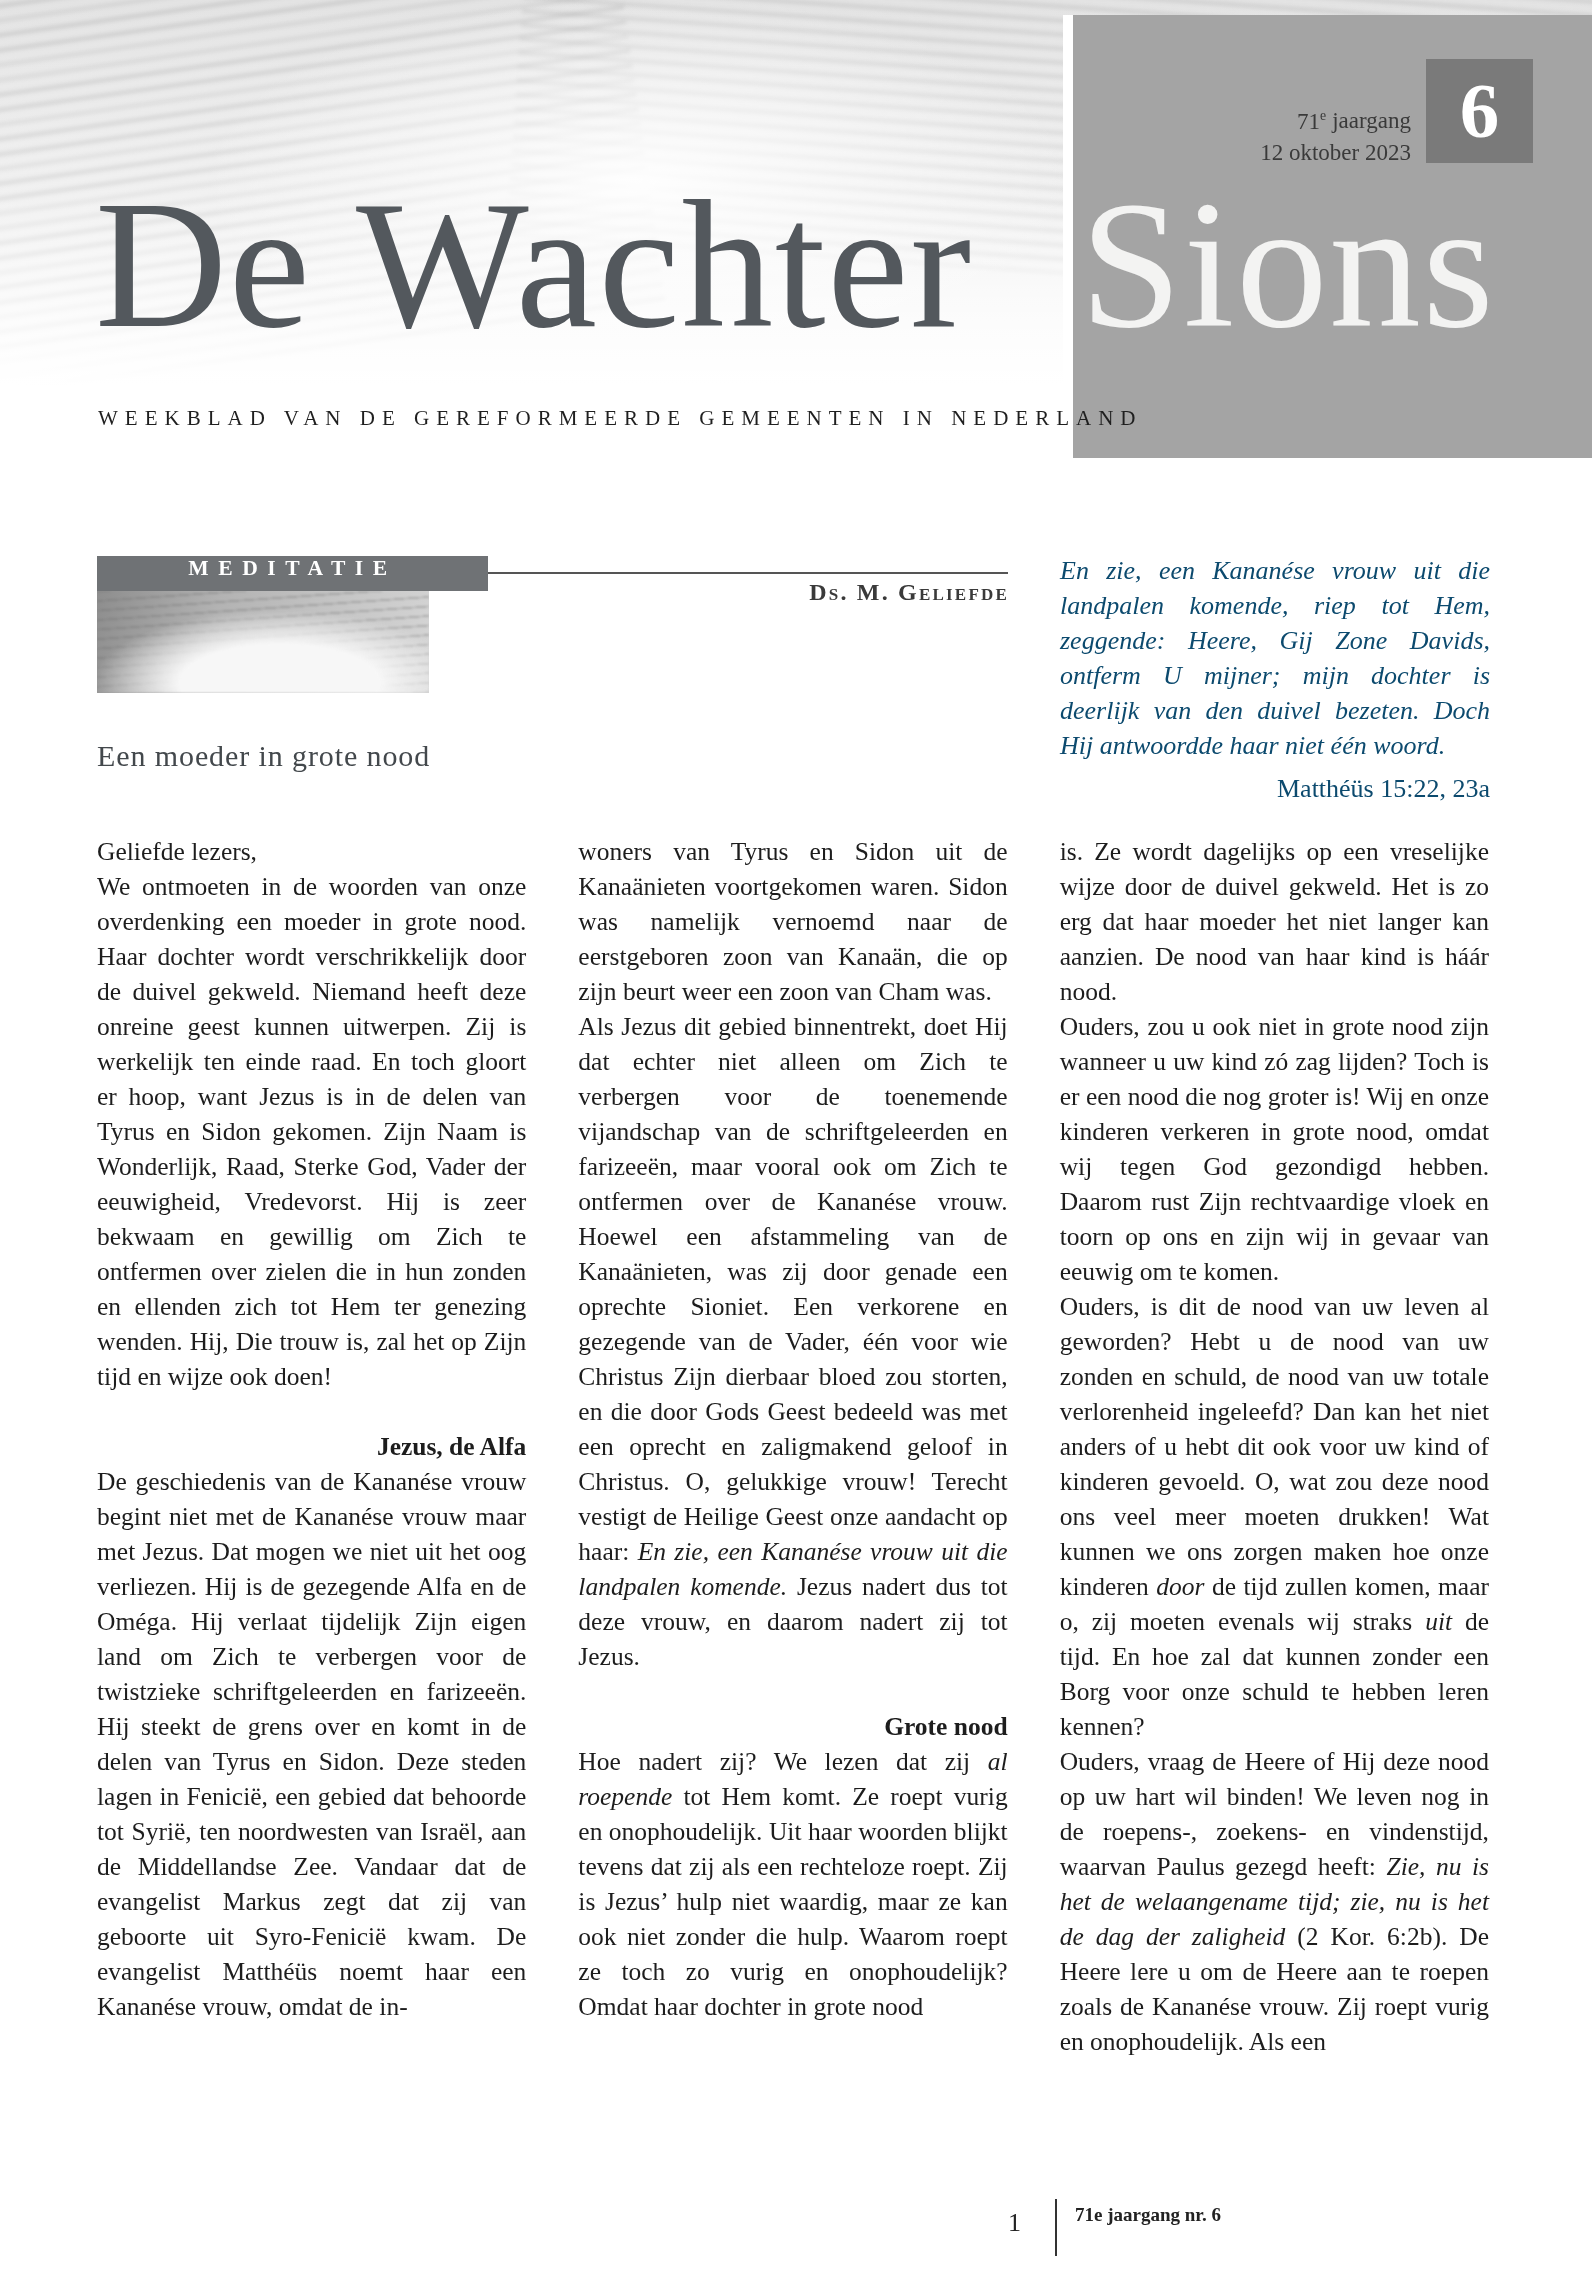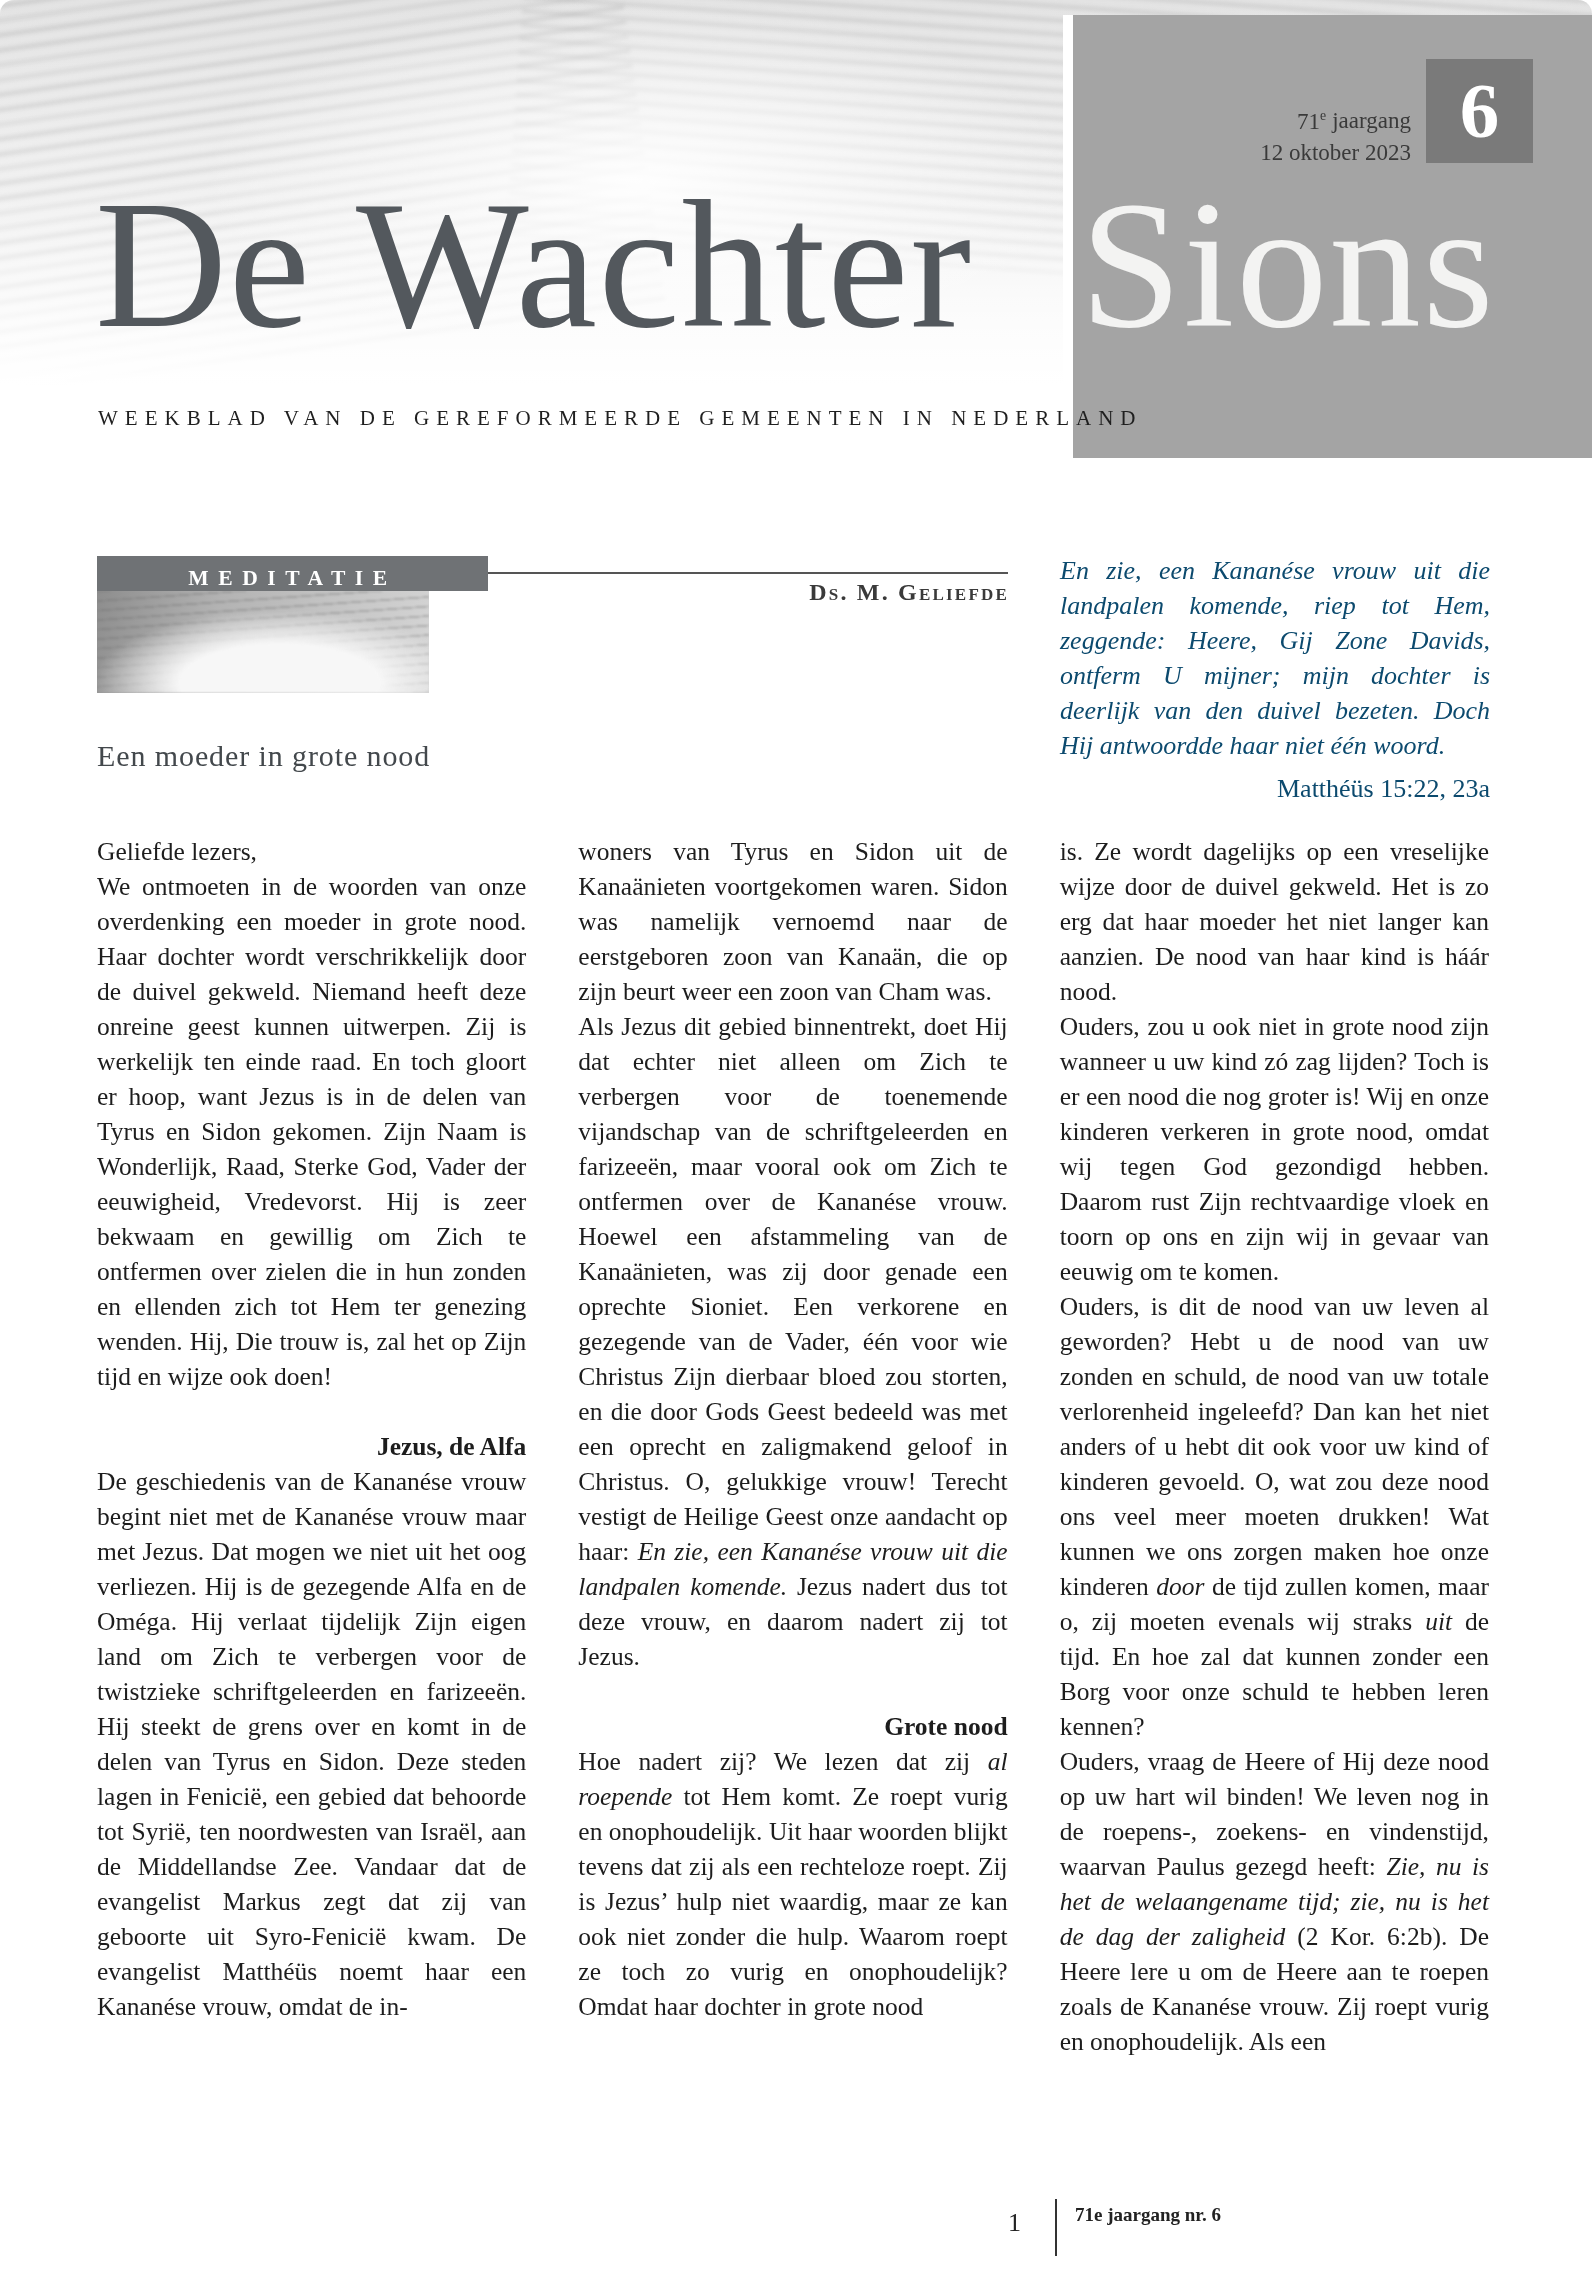"71e jaargang" .page { border-radius: 14px -> none }
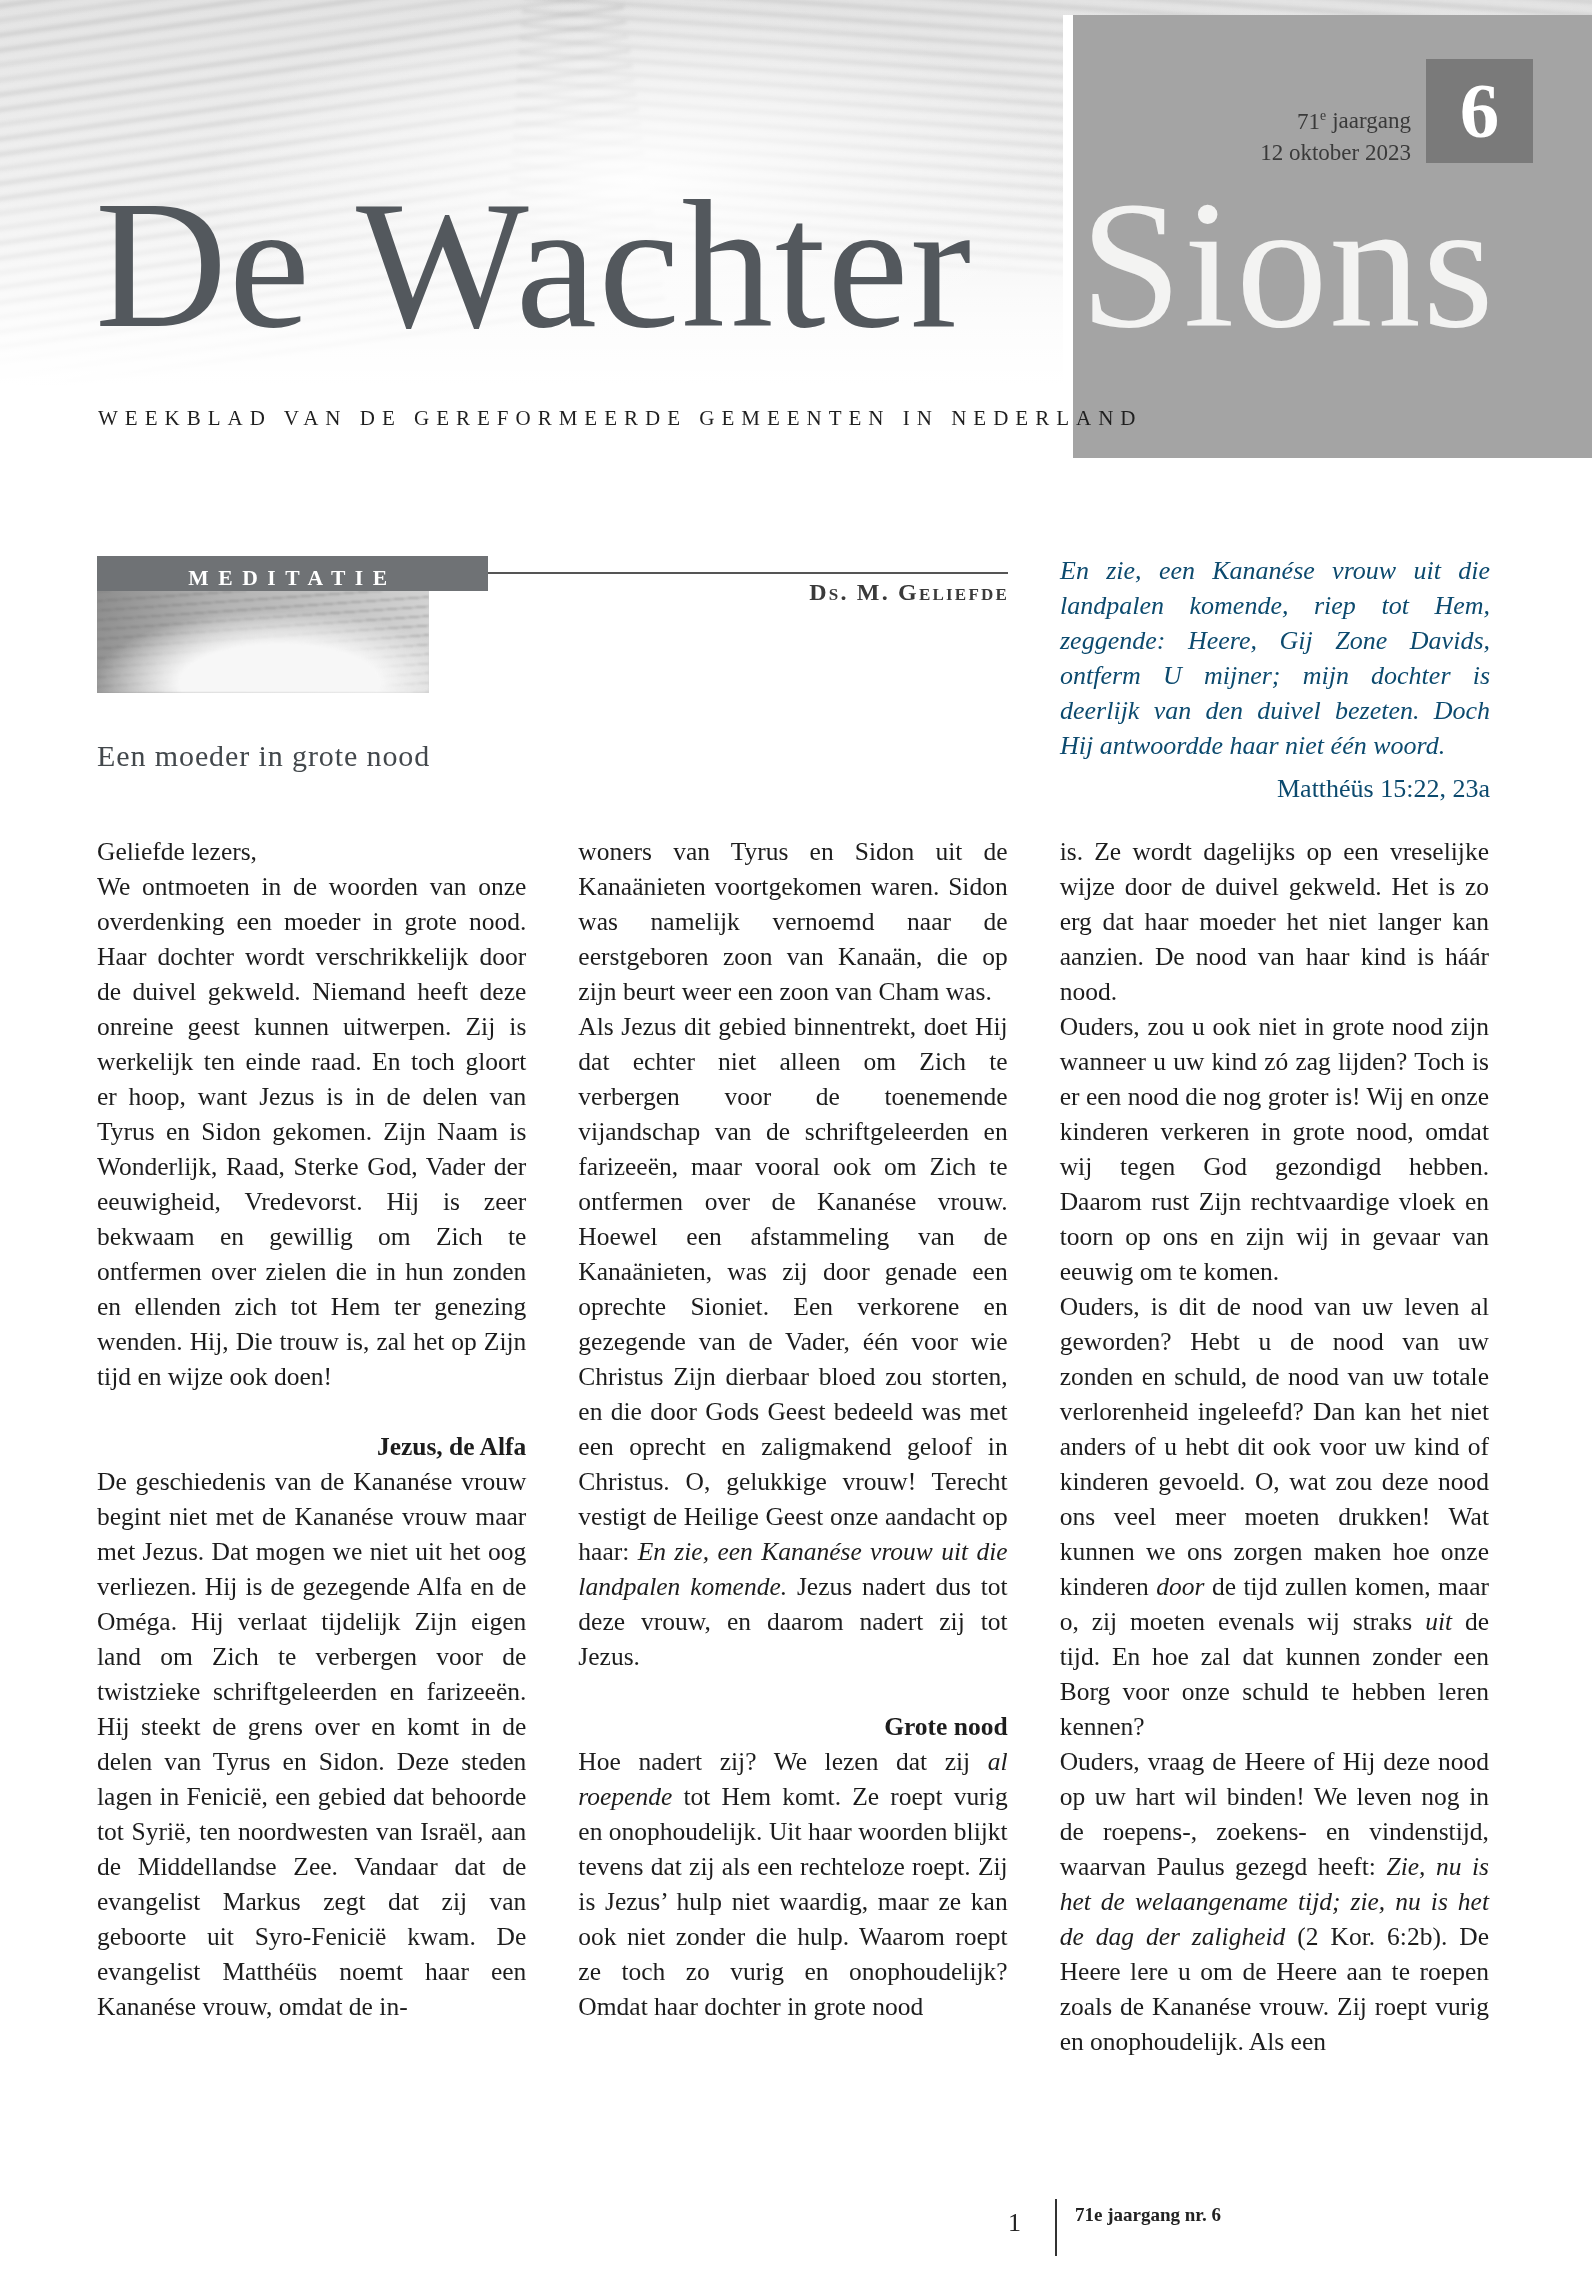"MEDITATIE" .section-bar { align-items: flex-end -> flex-start }
